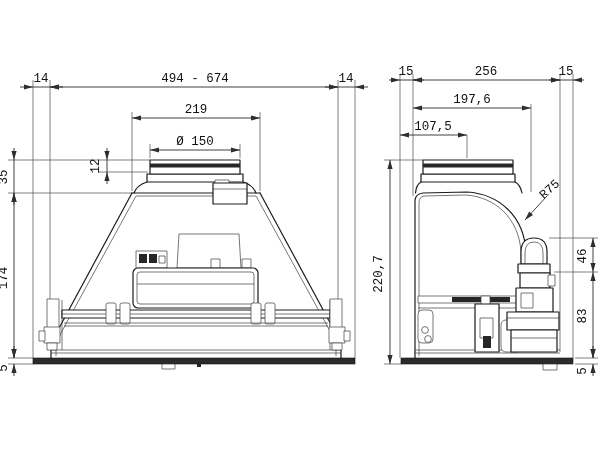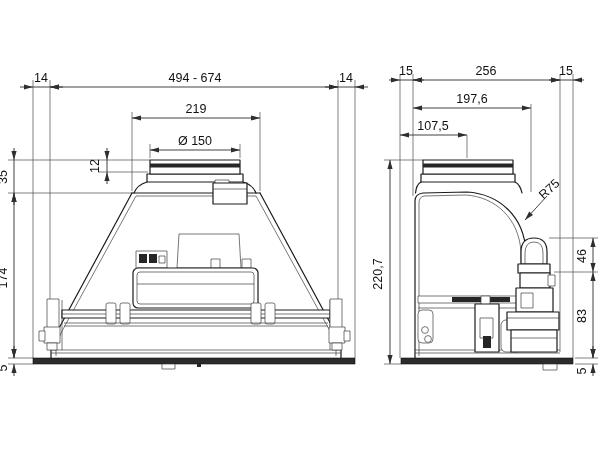"14" .stage { font-family: Liberation Sans, sans-serif -> Liberation Mono, monospace }
